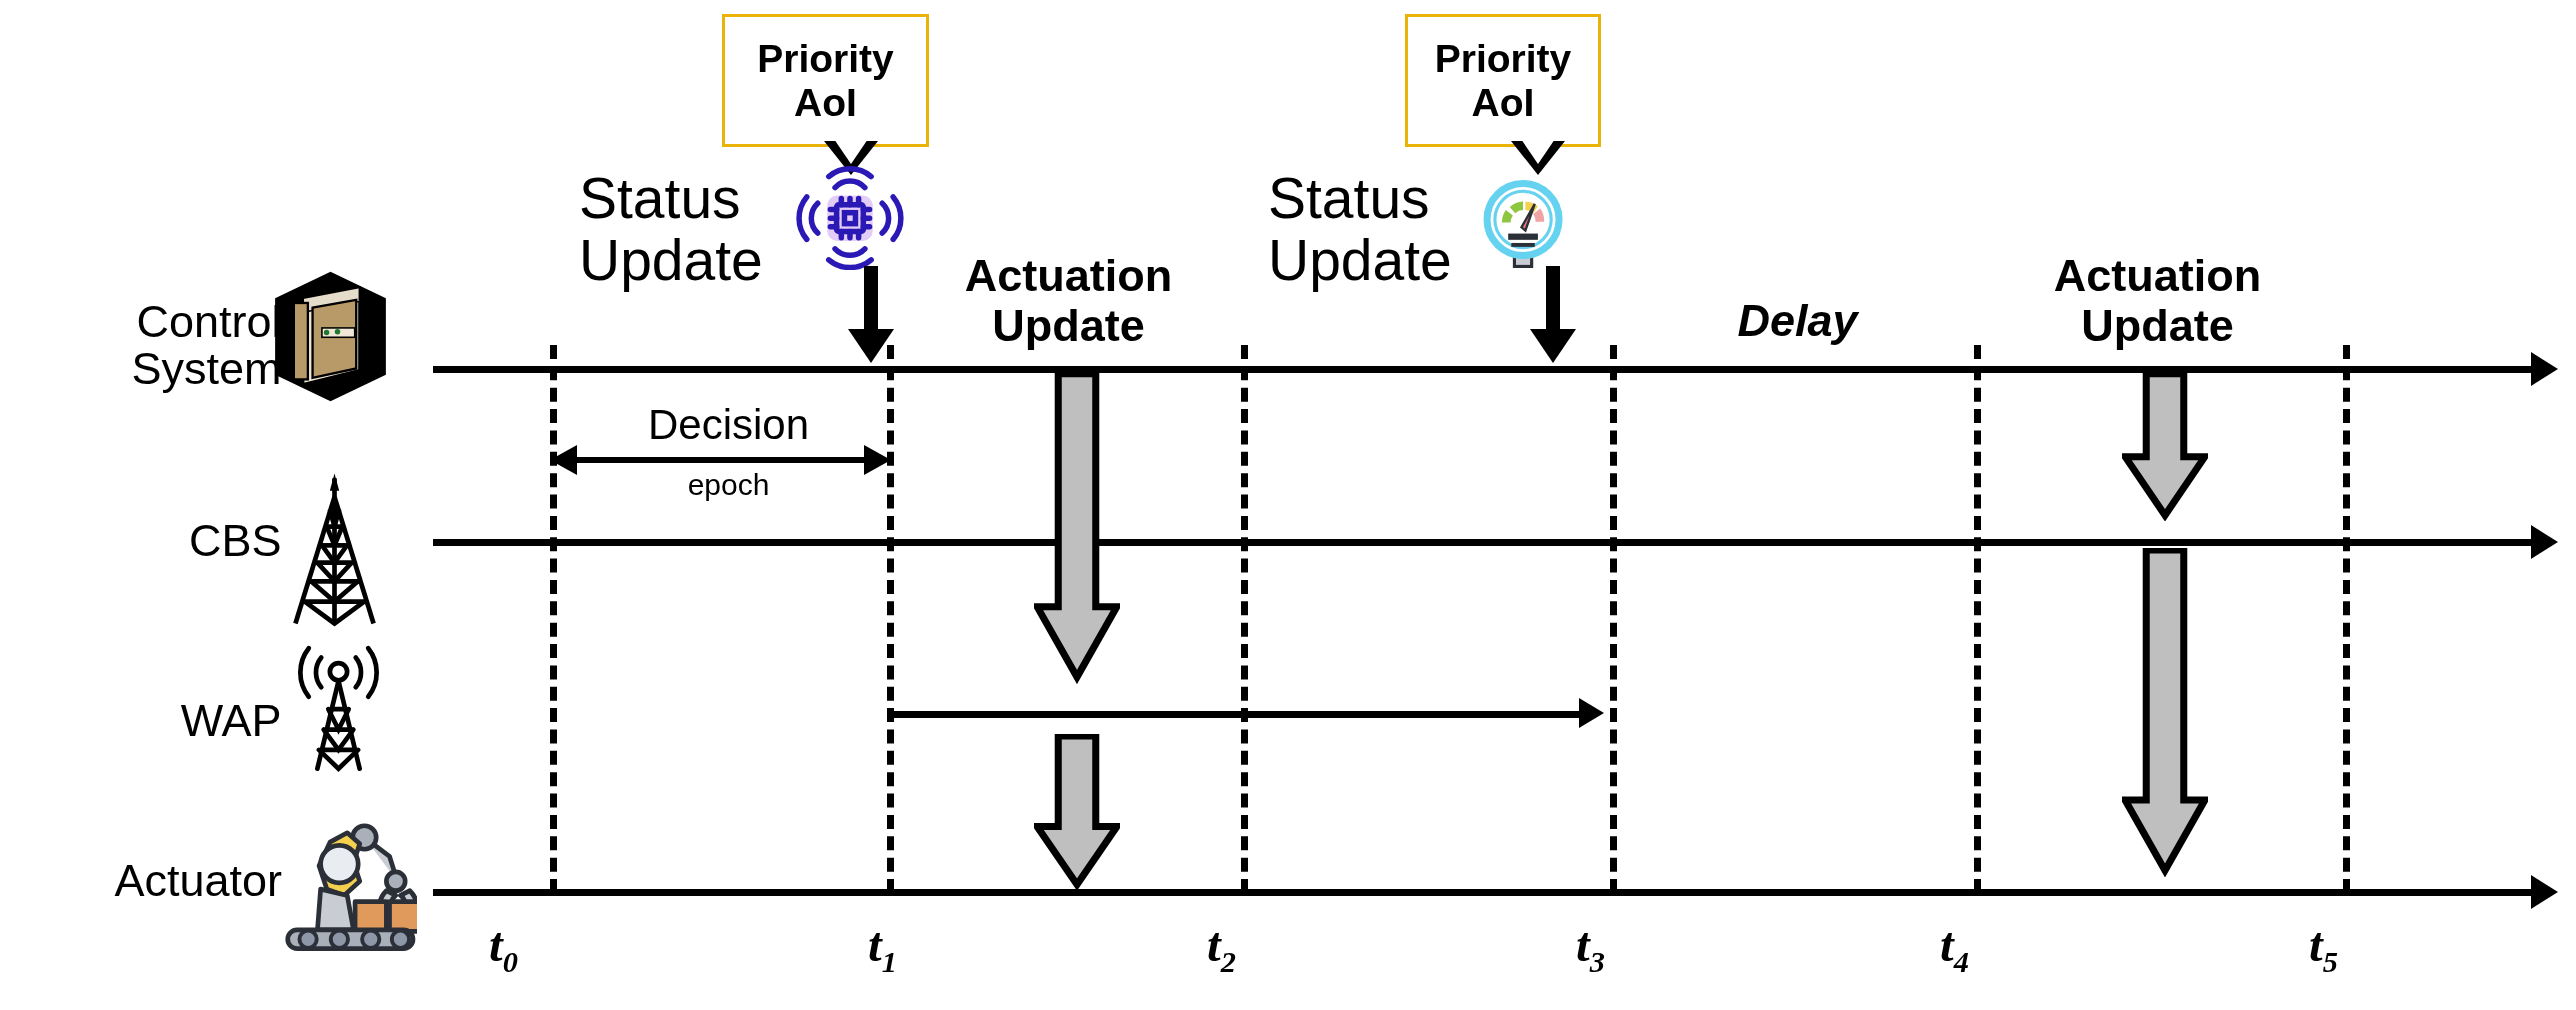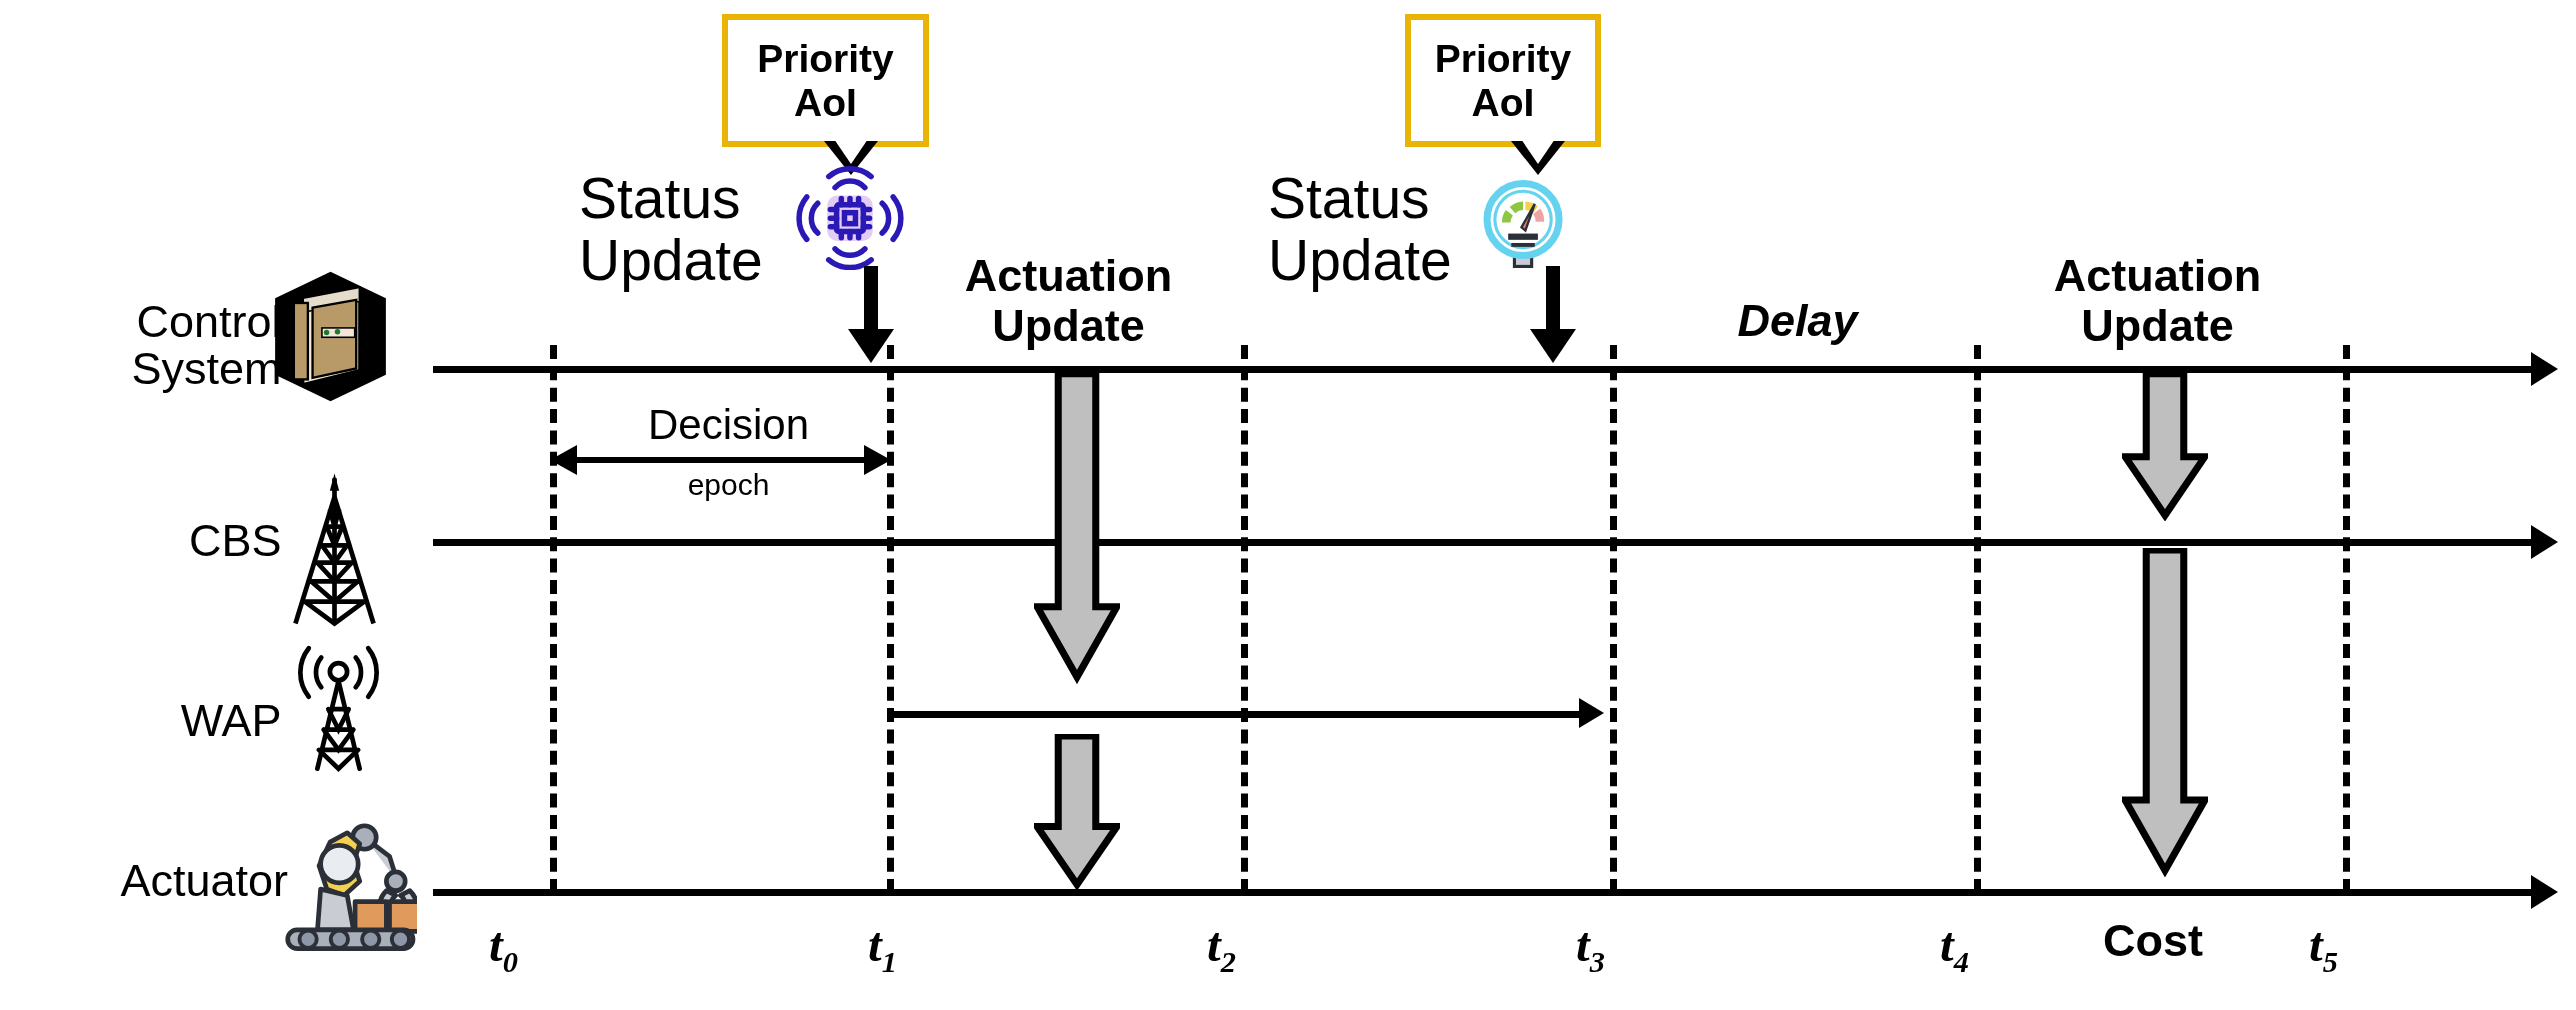"Priority AoI" .callout { border: 6px solid #eab308 -> 3px solid #eab308 }
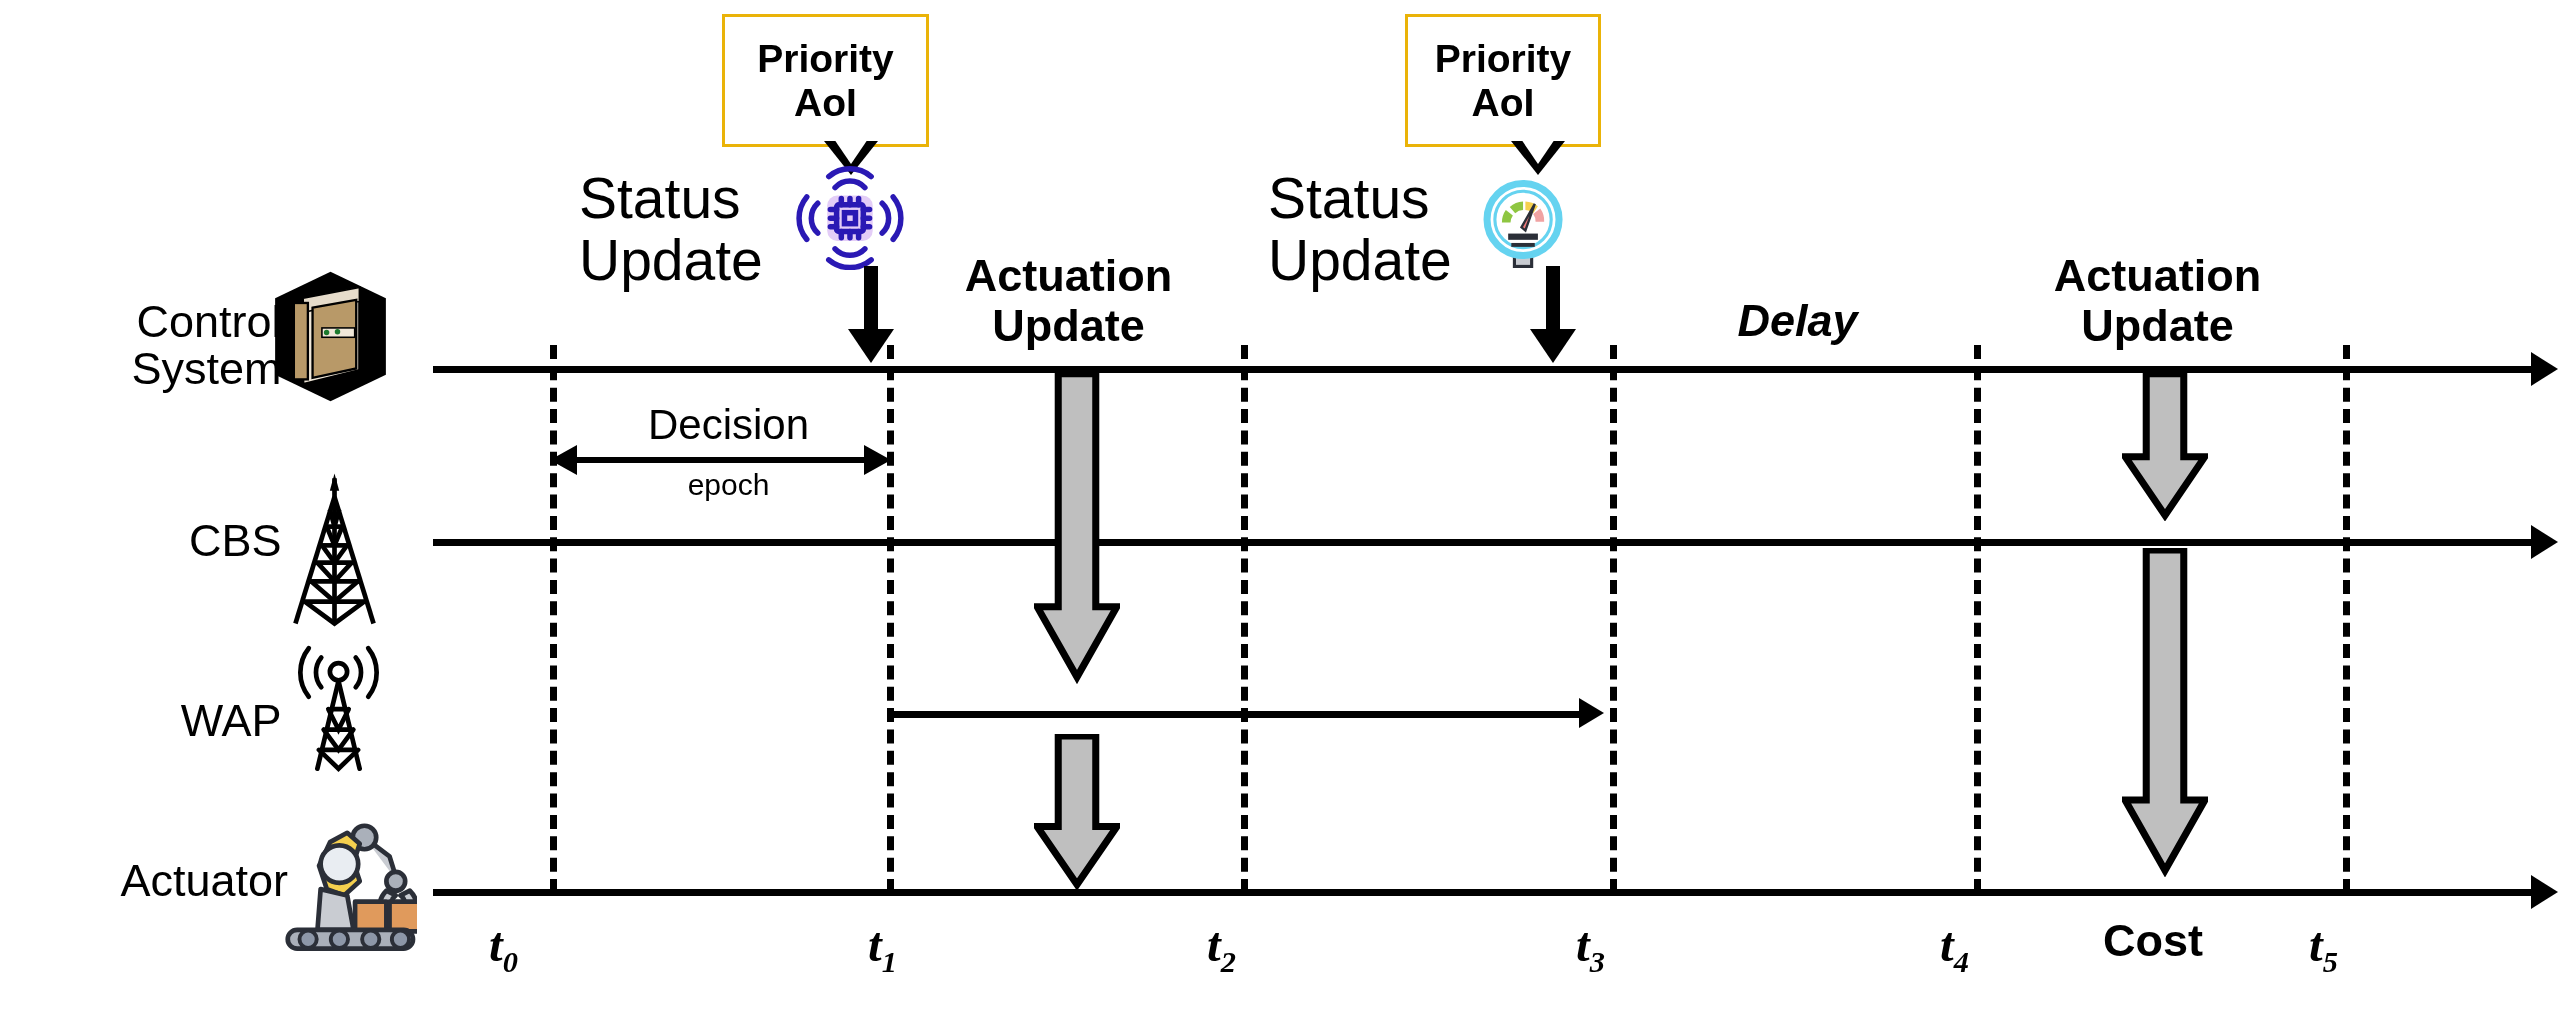"Actuator" div.lbl { left: 14px -> 8px }
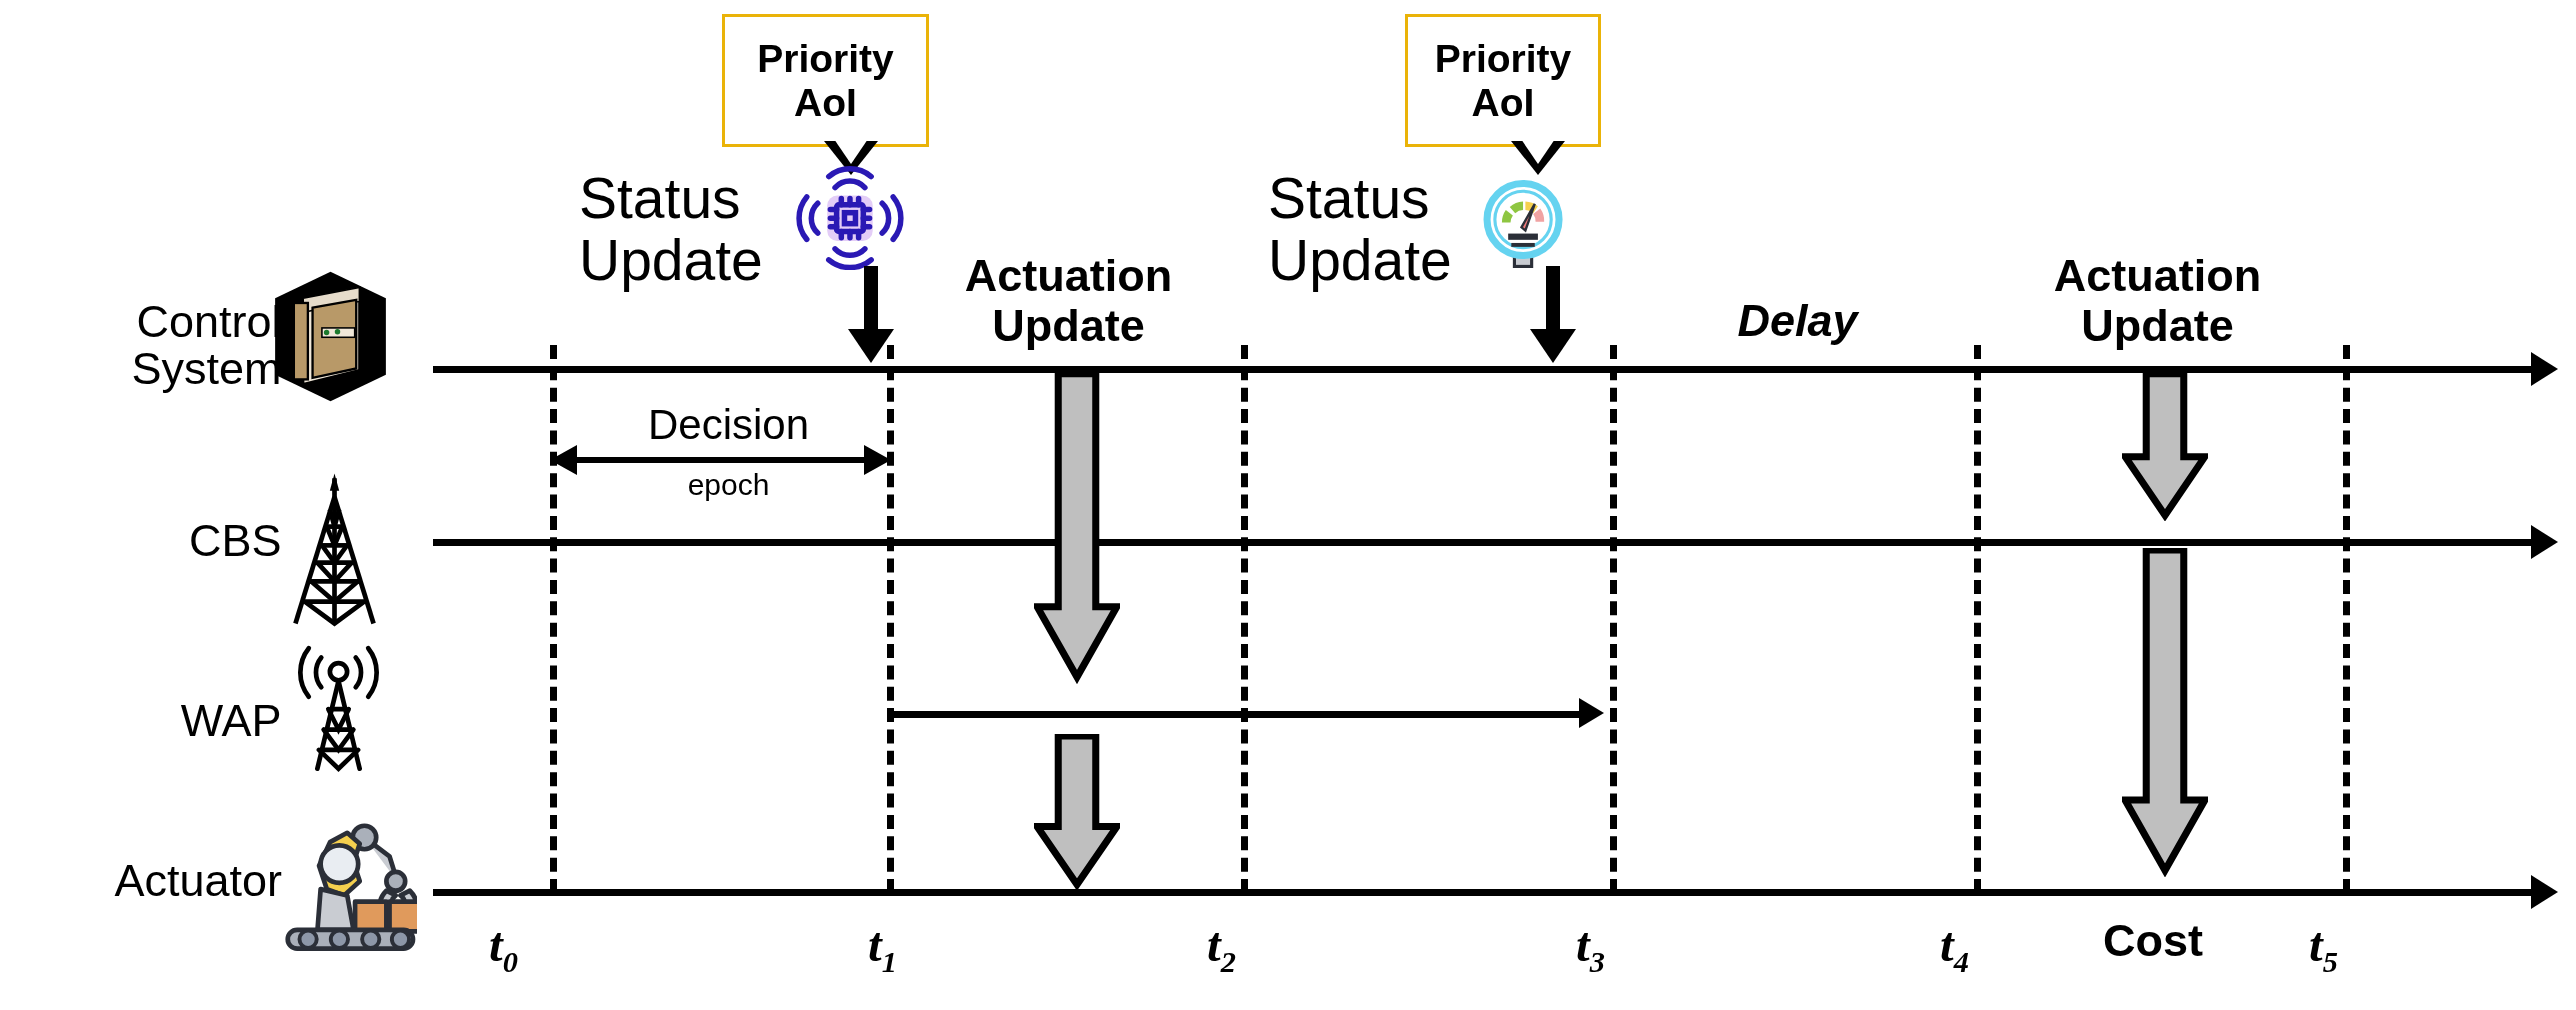"Cost" div.cap-bold { html: <div>Cost</div> -> none }
